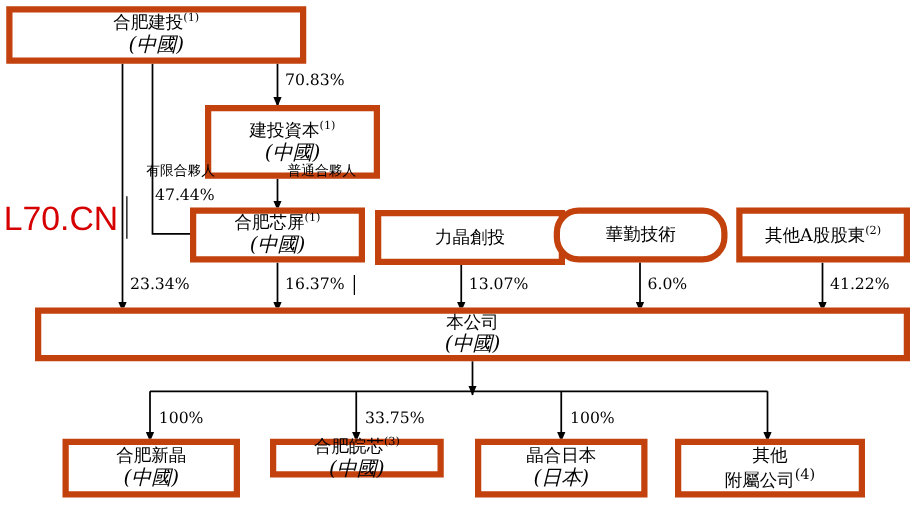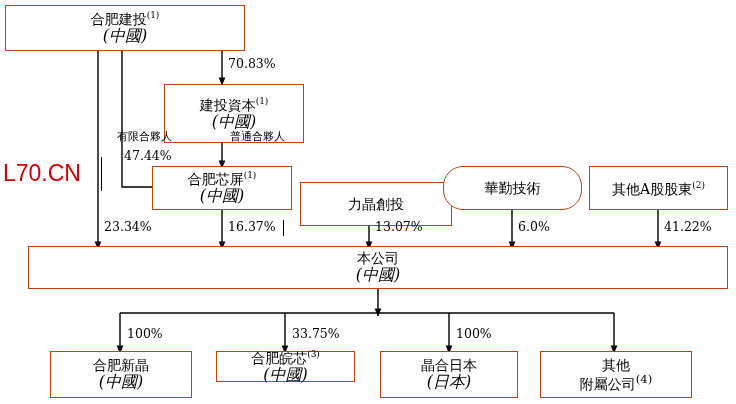"合肥建投(1)" .node { border: 1px solid #c2410c -> 5px solid #c2410c }
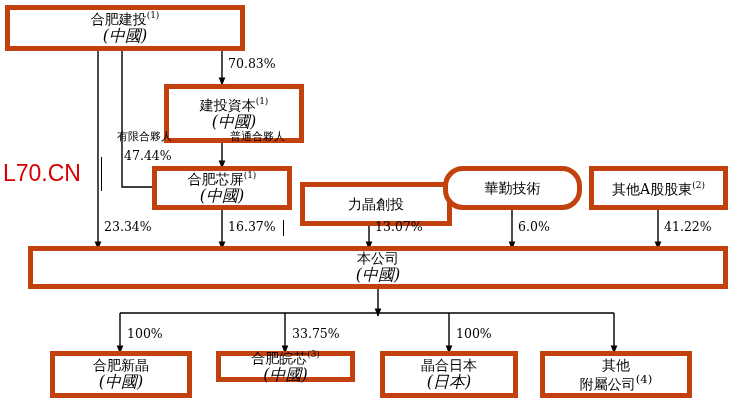"L70.CN" #watermark { font-size: 23px -> 27px }
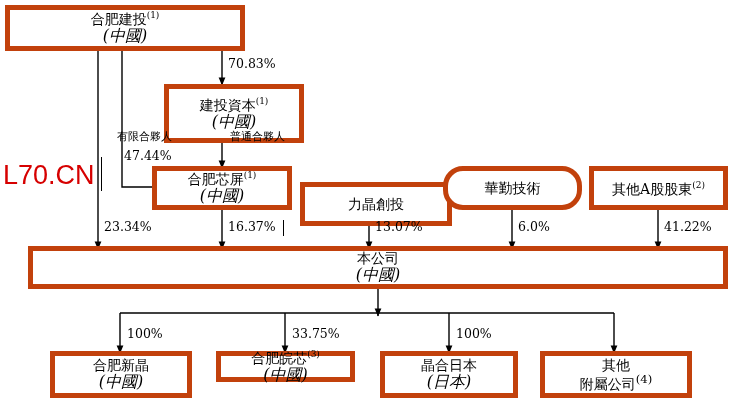"力晶創投" div.node { top: 182px -> 168px }
